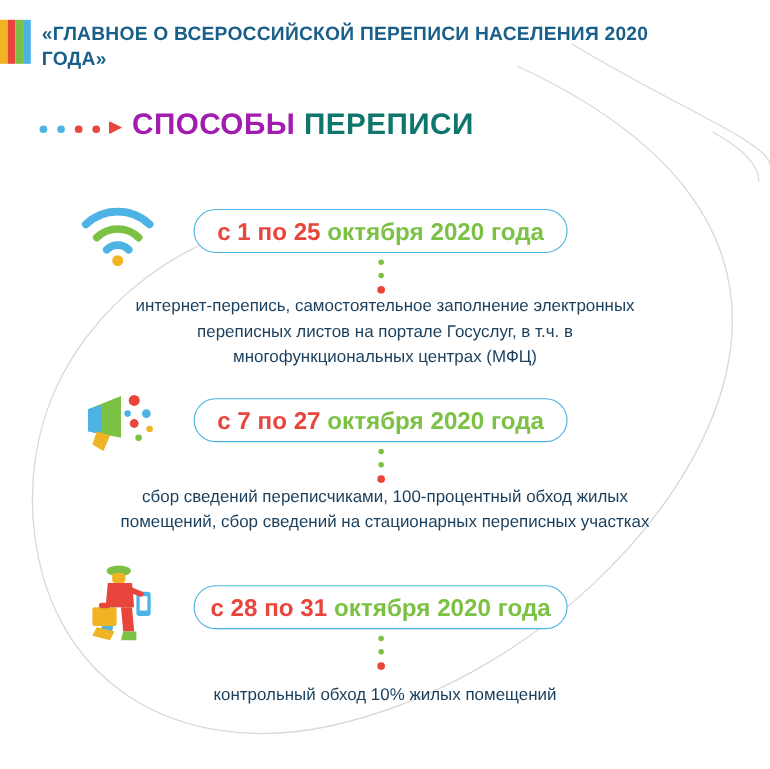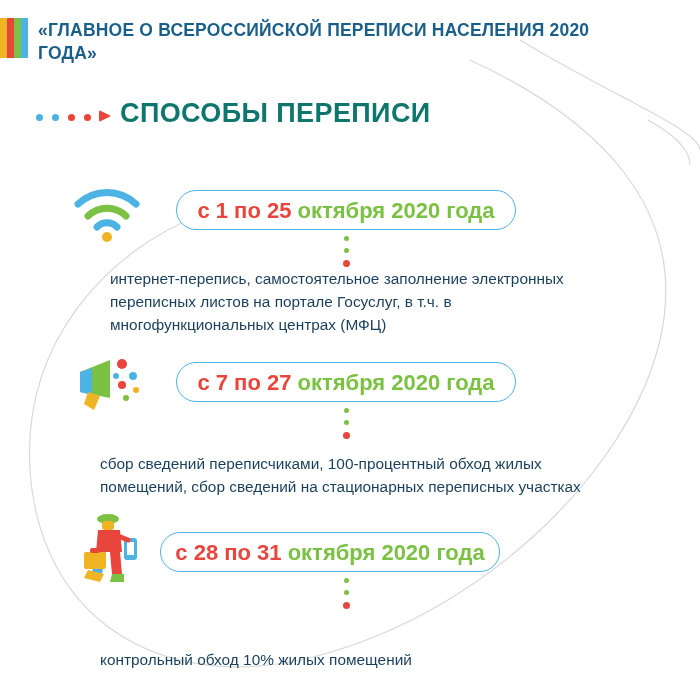"СПОСОБЫ" .section-title .w1 { color: #0f766e -> #a21caf }
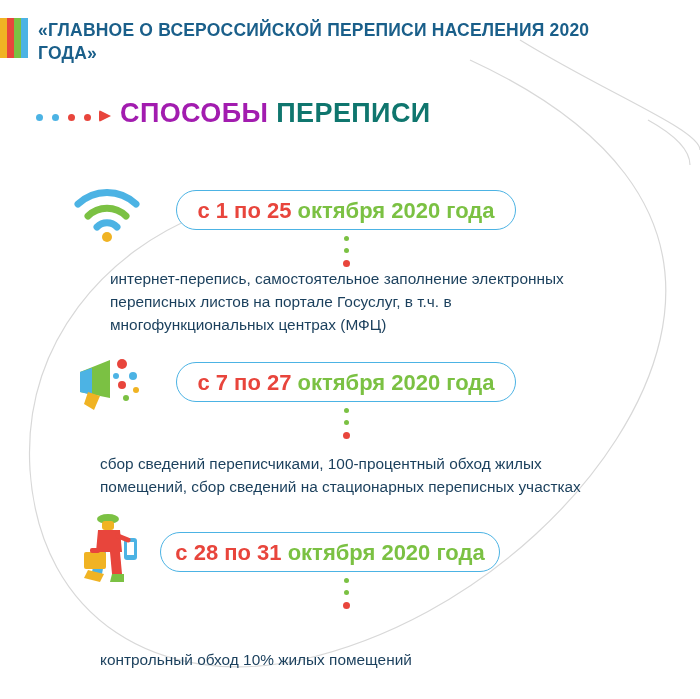"интернет-перепись, самостоятельное" .caption { text-align: left -> center }
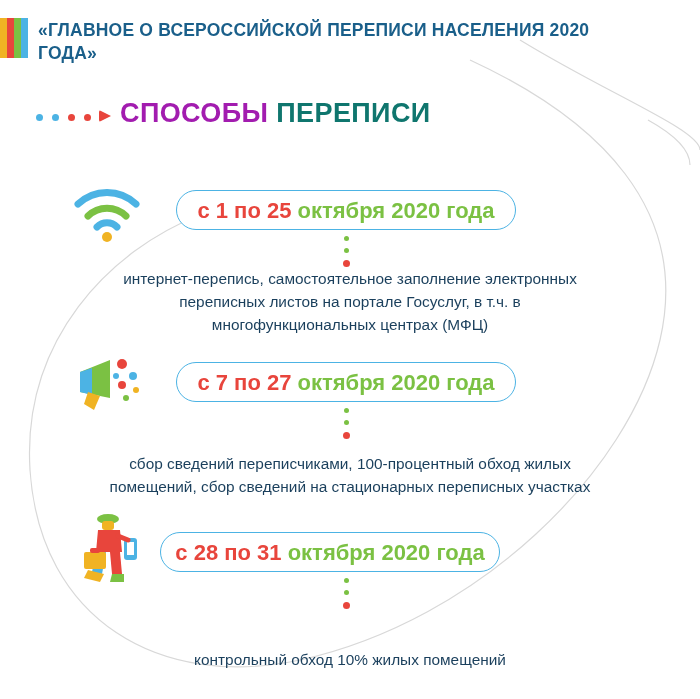"сбор сведений переписчиками," div.caption { top: 452px -> 440px }
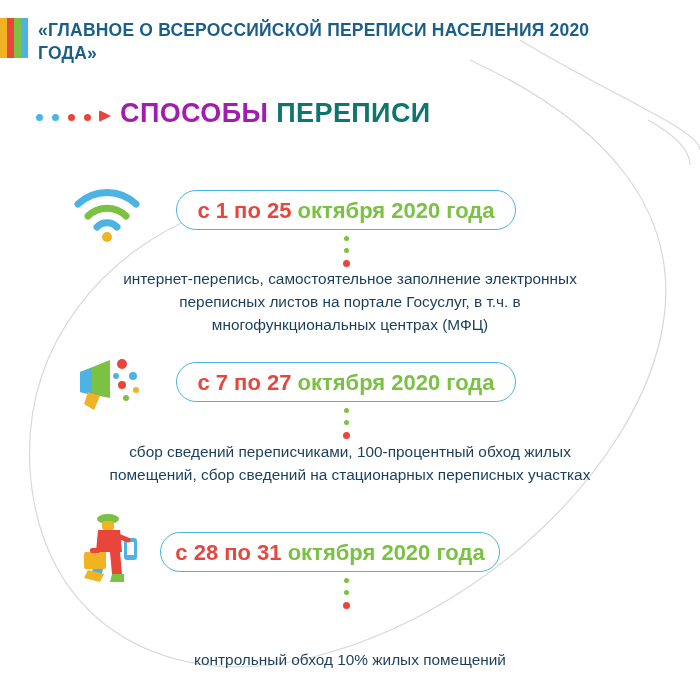"с 28 по 31 октября" div.pill { left: 160px -> 176px }
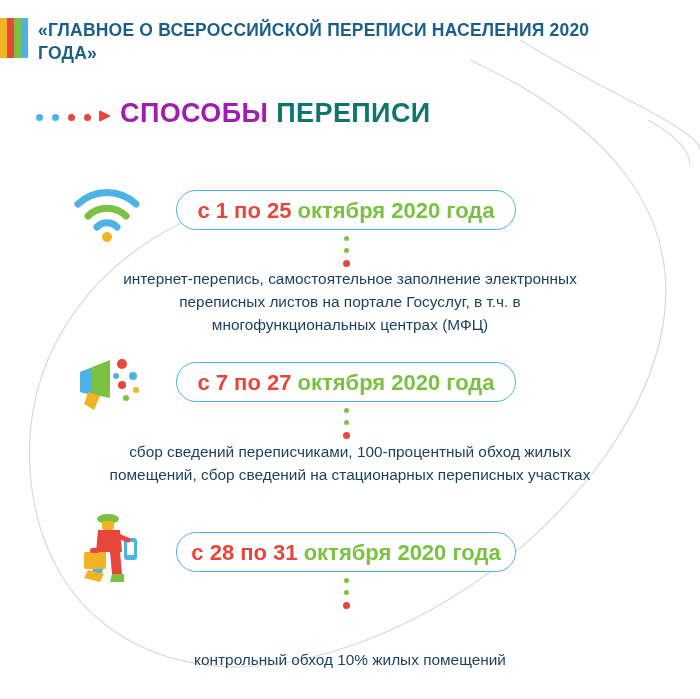"контрольный обход 10% жилых помещений" div.caption { top: 648px -> 620px }
